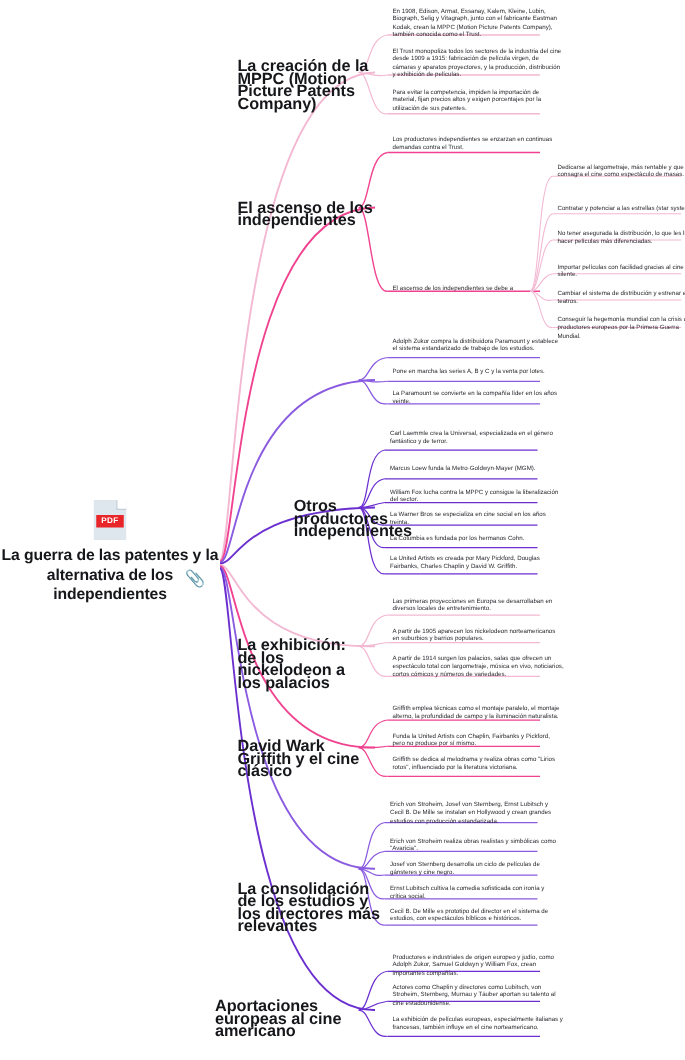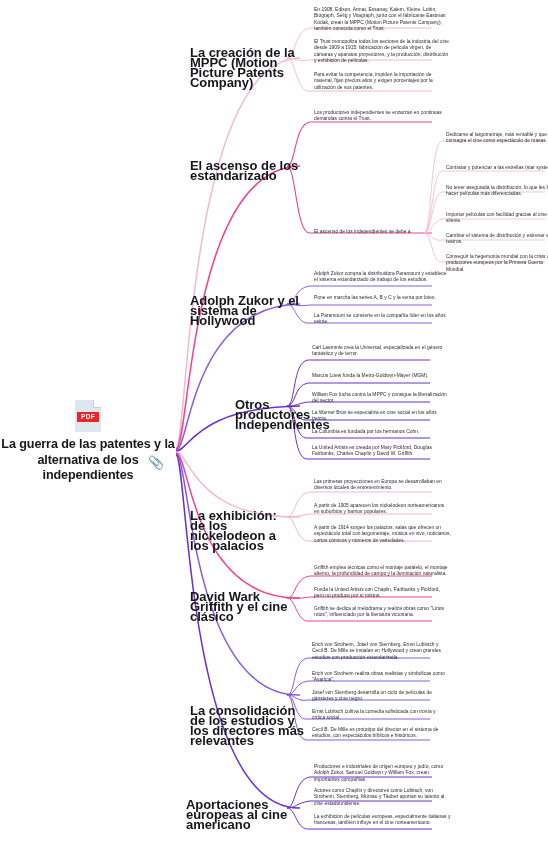"El ascenso de los estandarizado" div.n1 { text: estandarizado -> independientes }
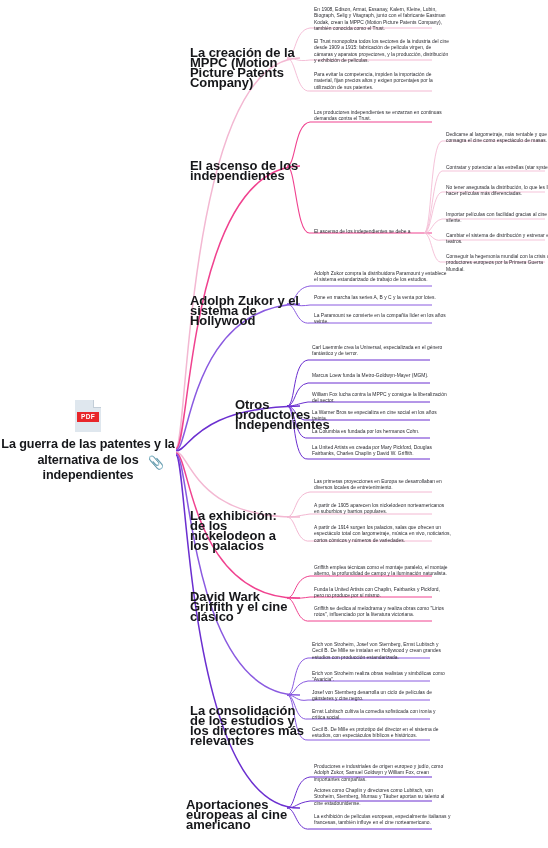"Adolph Zukor y el sistema" div.n1 { html: <div>Adolph Zukor y el sistema de Hollywood</div> -> none }
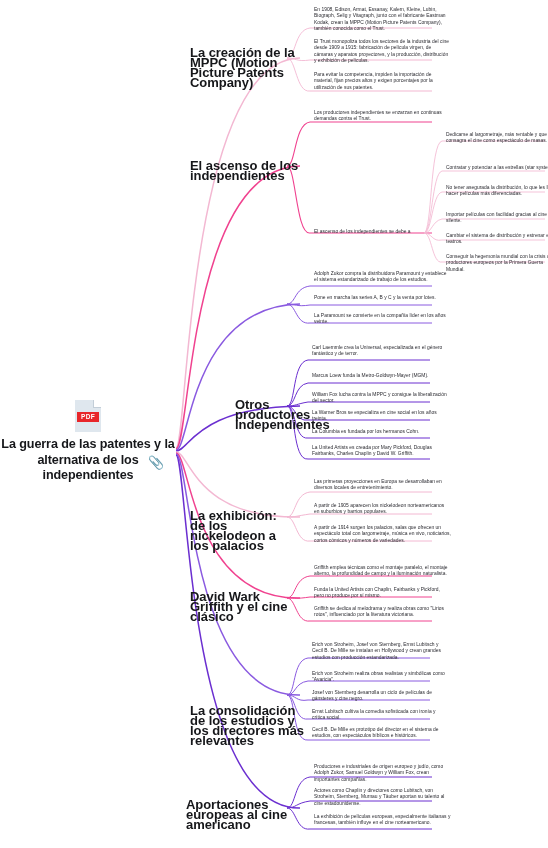"Aportaciones europeas al cine americano" div.n1 { left: 186px -> 172px }
